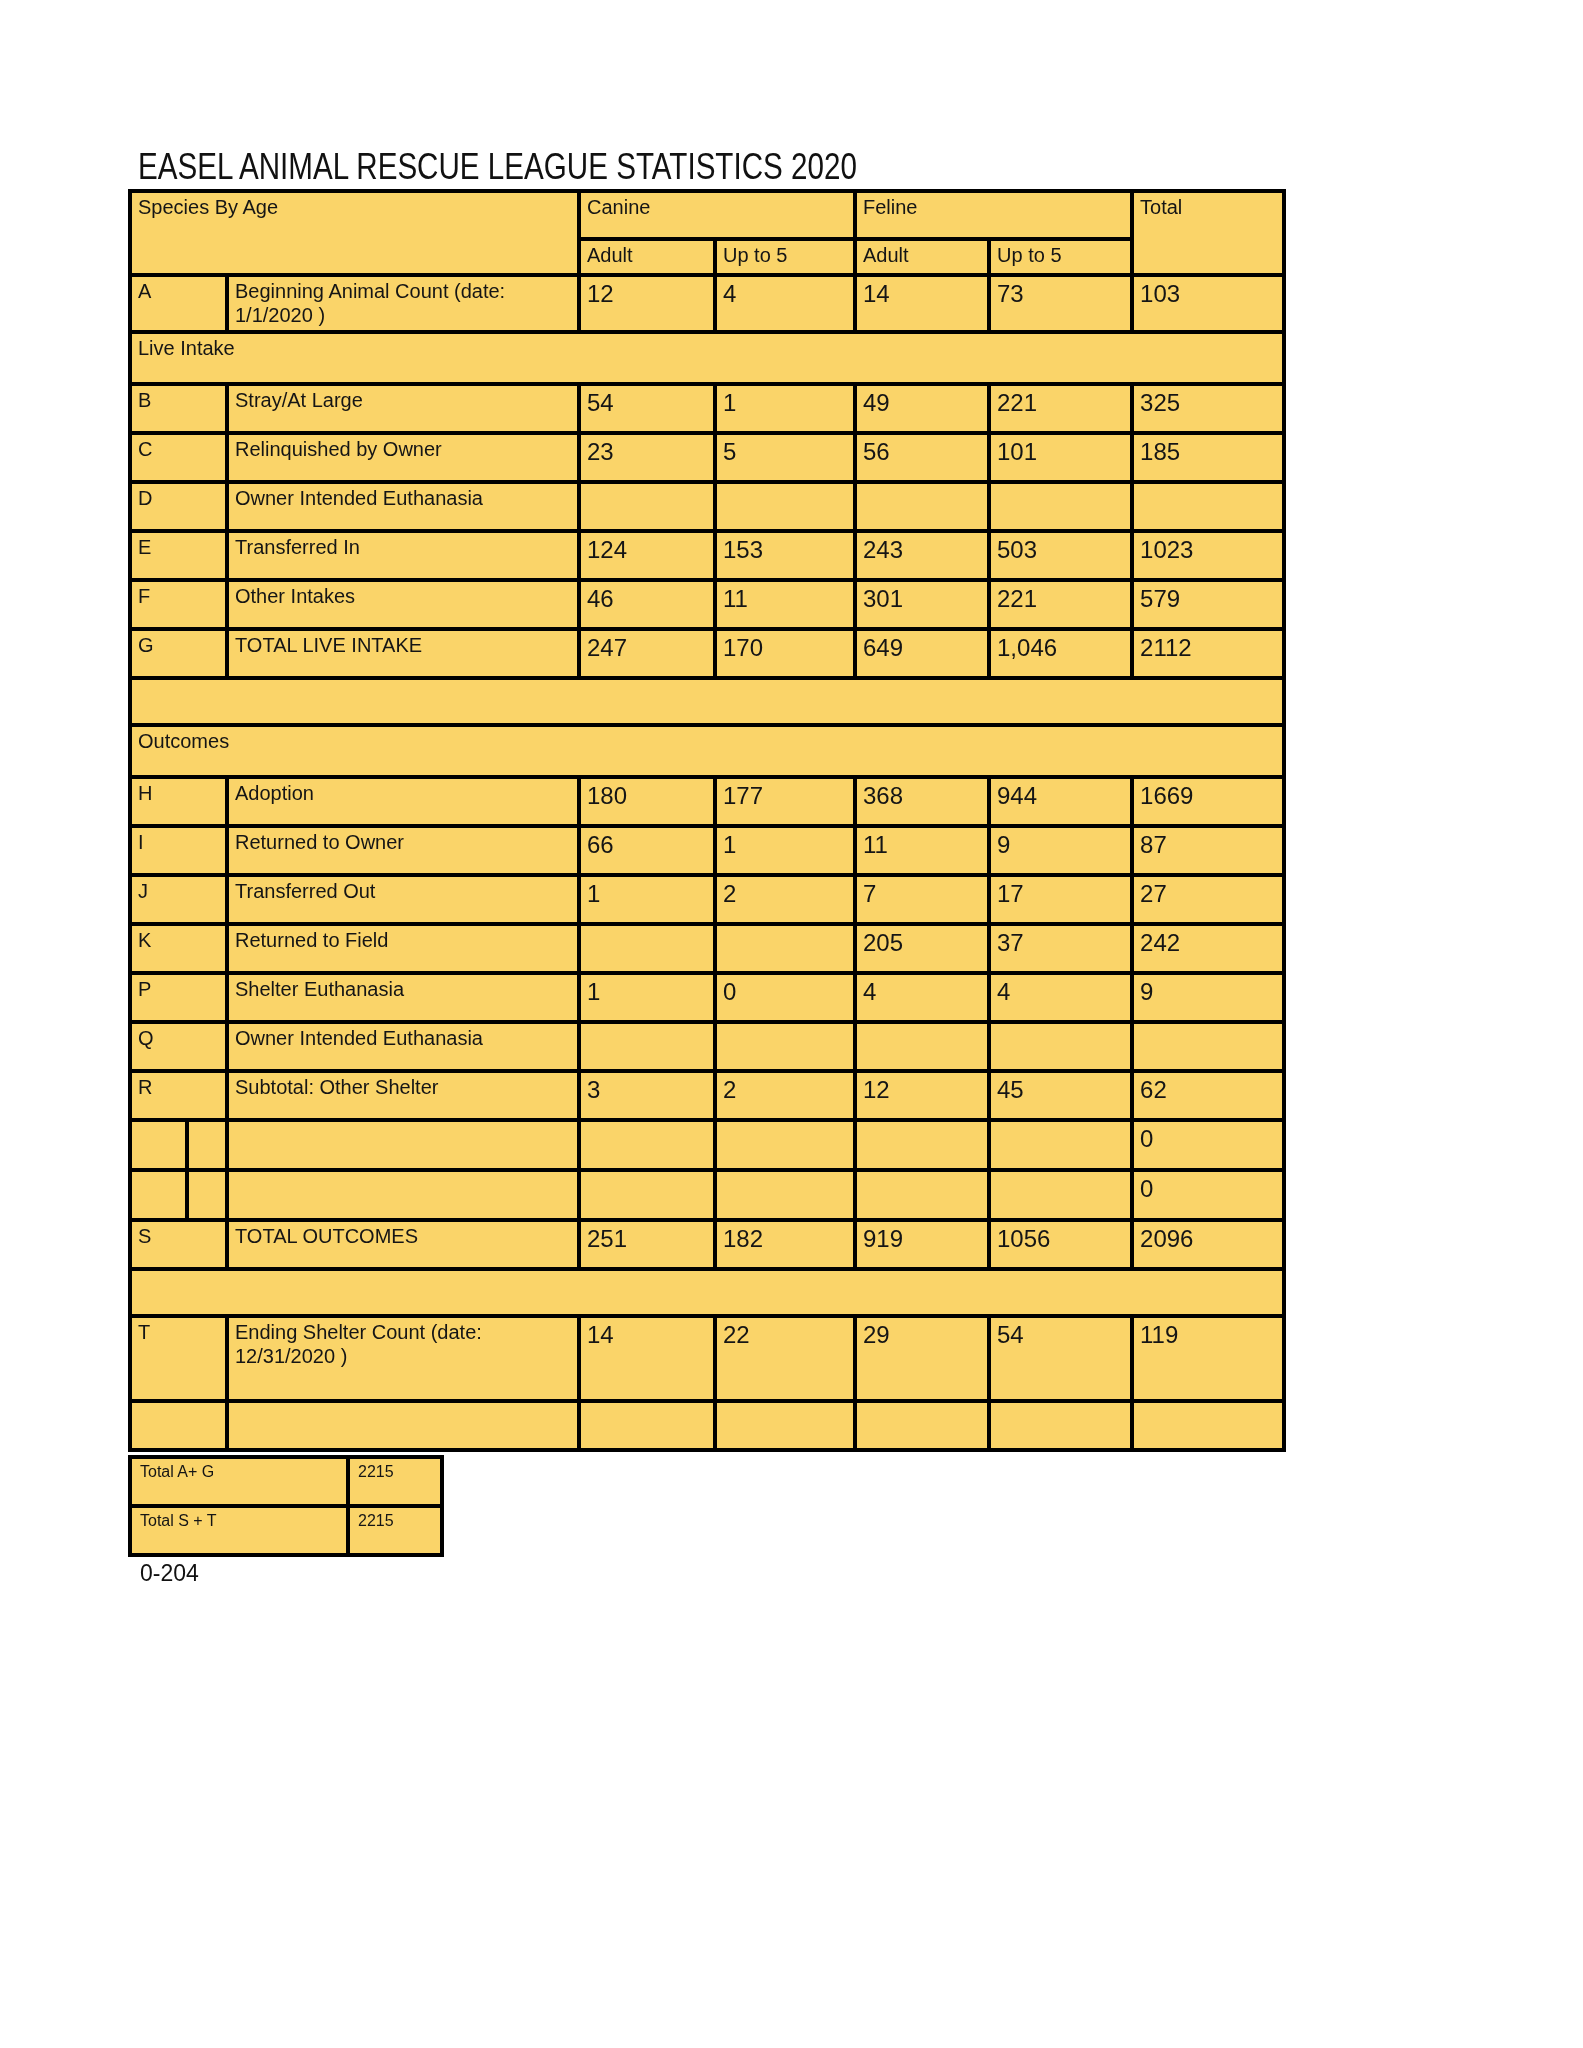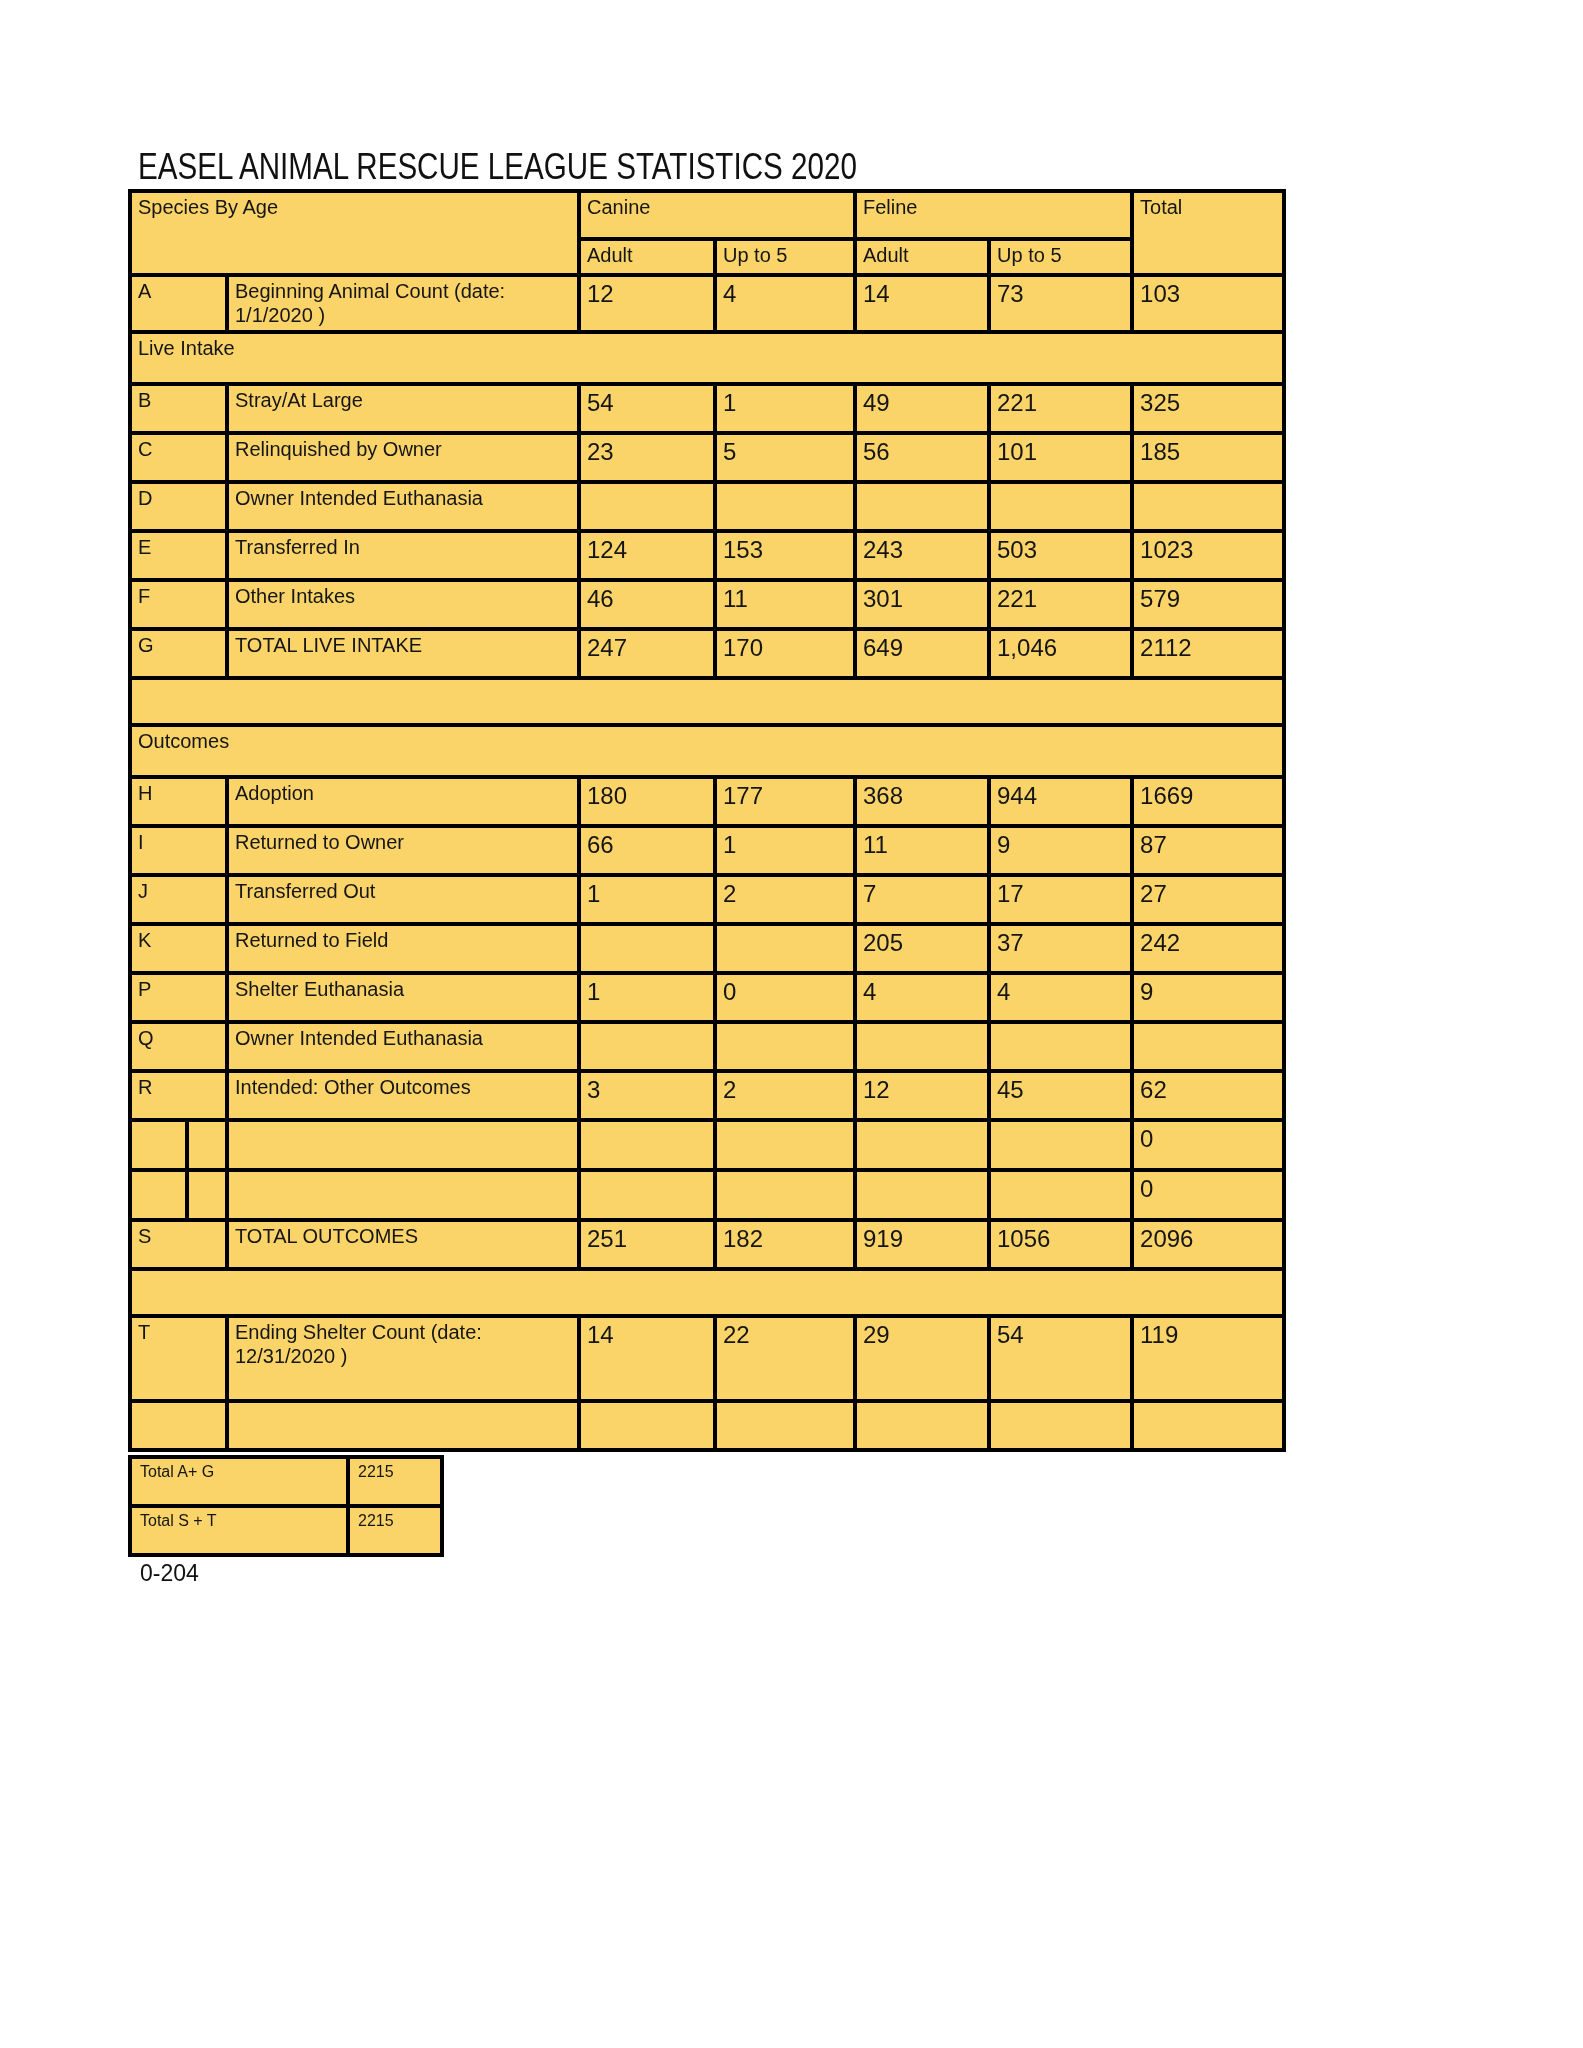"Intended: Other Outcomes" td.lbl { text: Intended: Other Outcomes -> Subtotal: Other Shelter }
